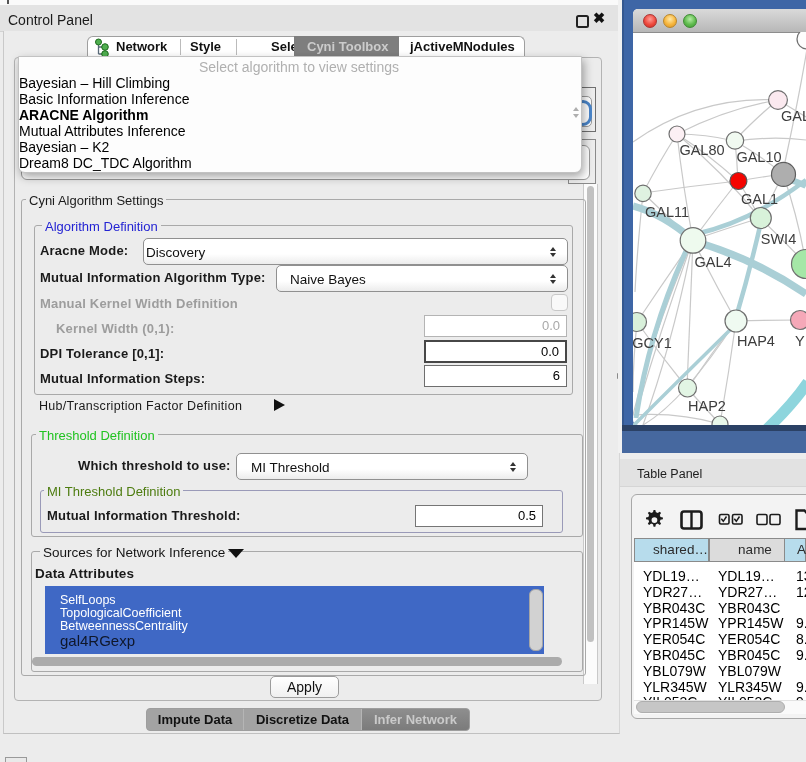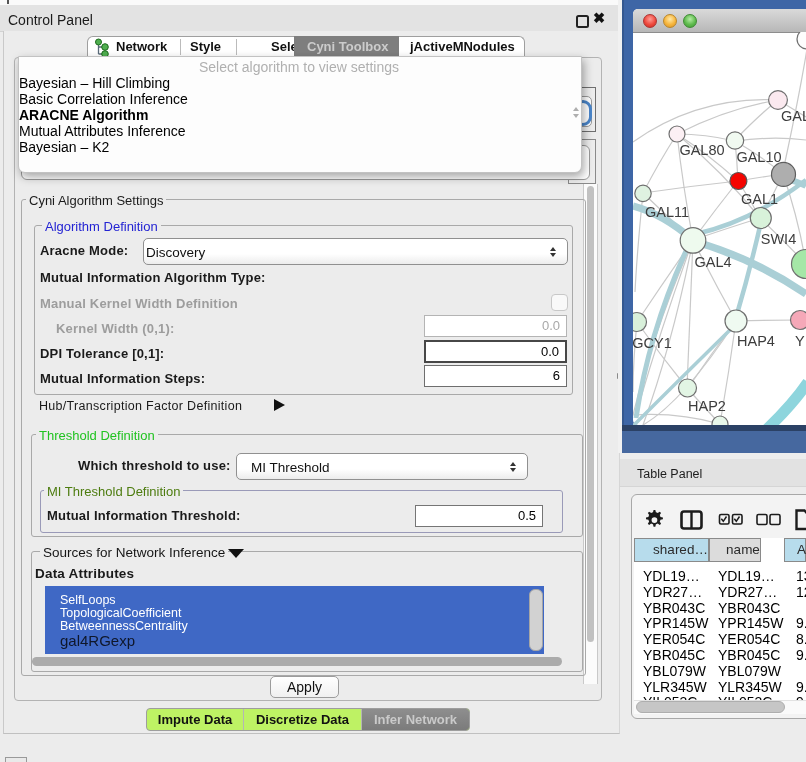"Basic Correlation Inference" div.abs { text: Correlation -> Information }
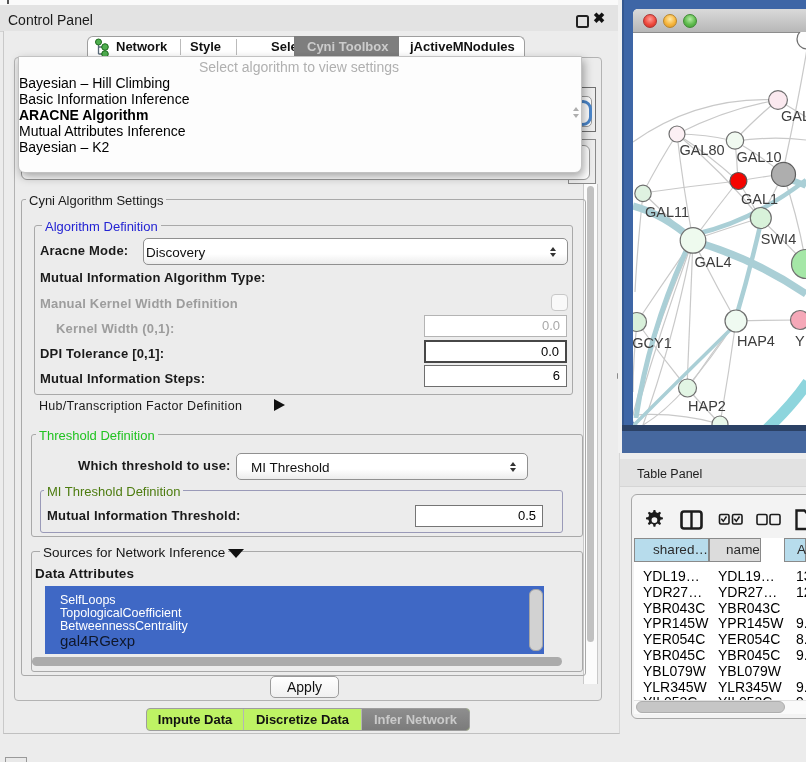"Dream8 DC_TDC Algorithm" div.abs { html: none -> <div>Dream8 DC_TDC Algorithm</div> }
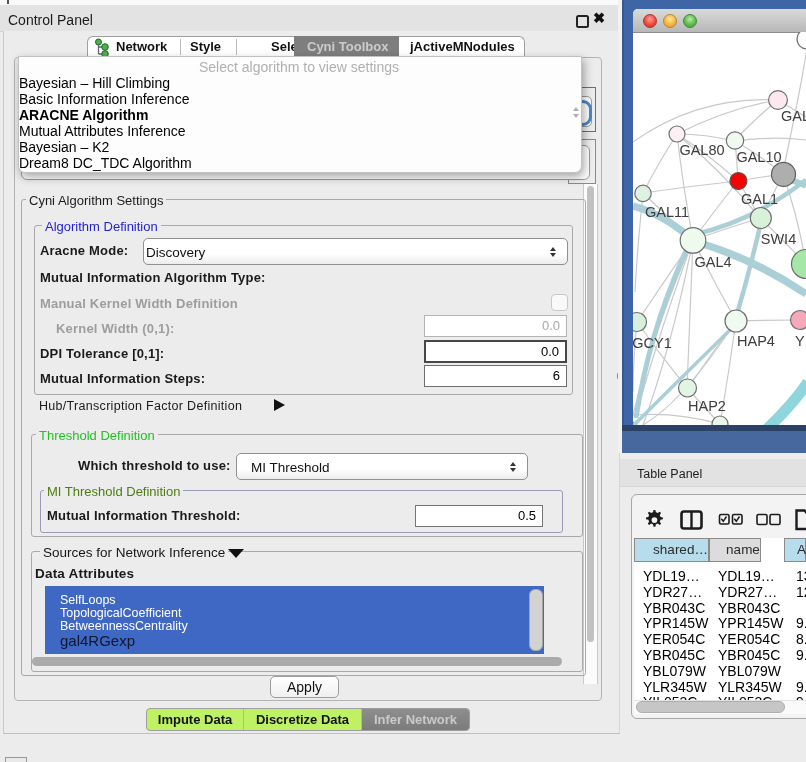"Naive Bayes" div.combo { html: none -> <div> <span>Naive Bayes</span> <span></span> </div> }
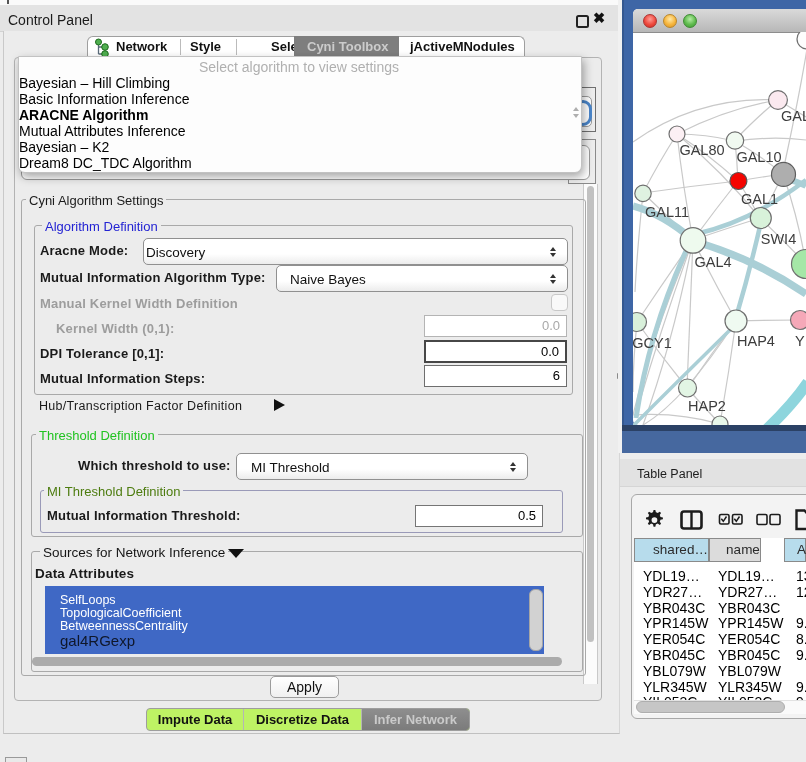"name" div.abs { width: 52px -> 76px }
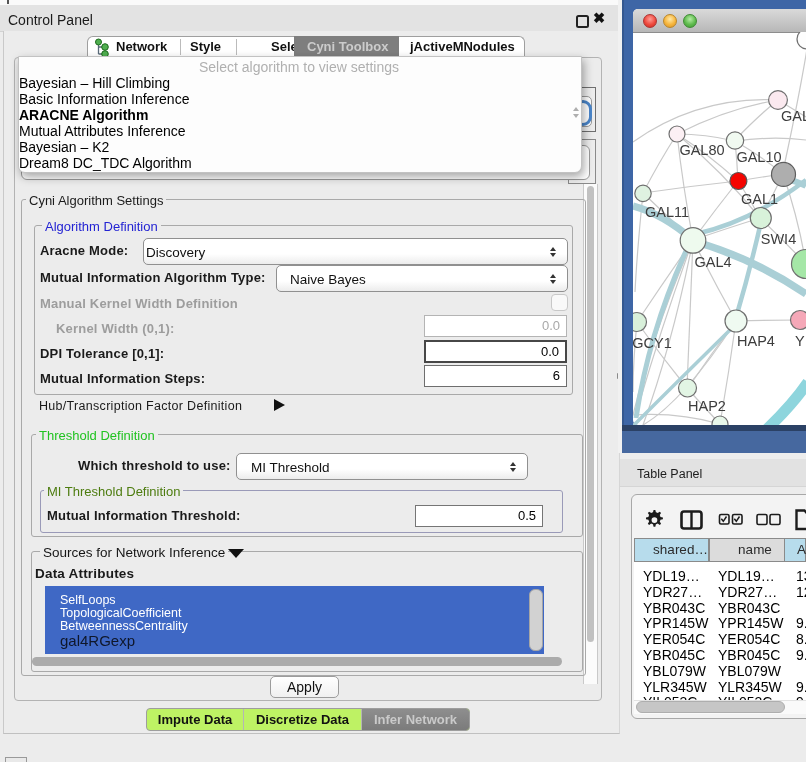"Impute Data" div.abs { background: #bef264 -> #a3a3a3 }
